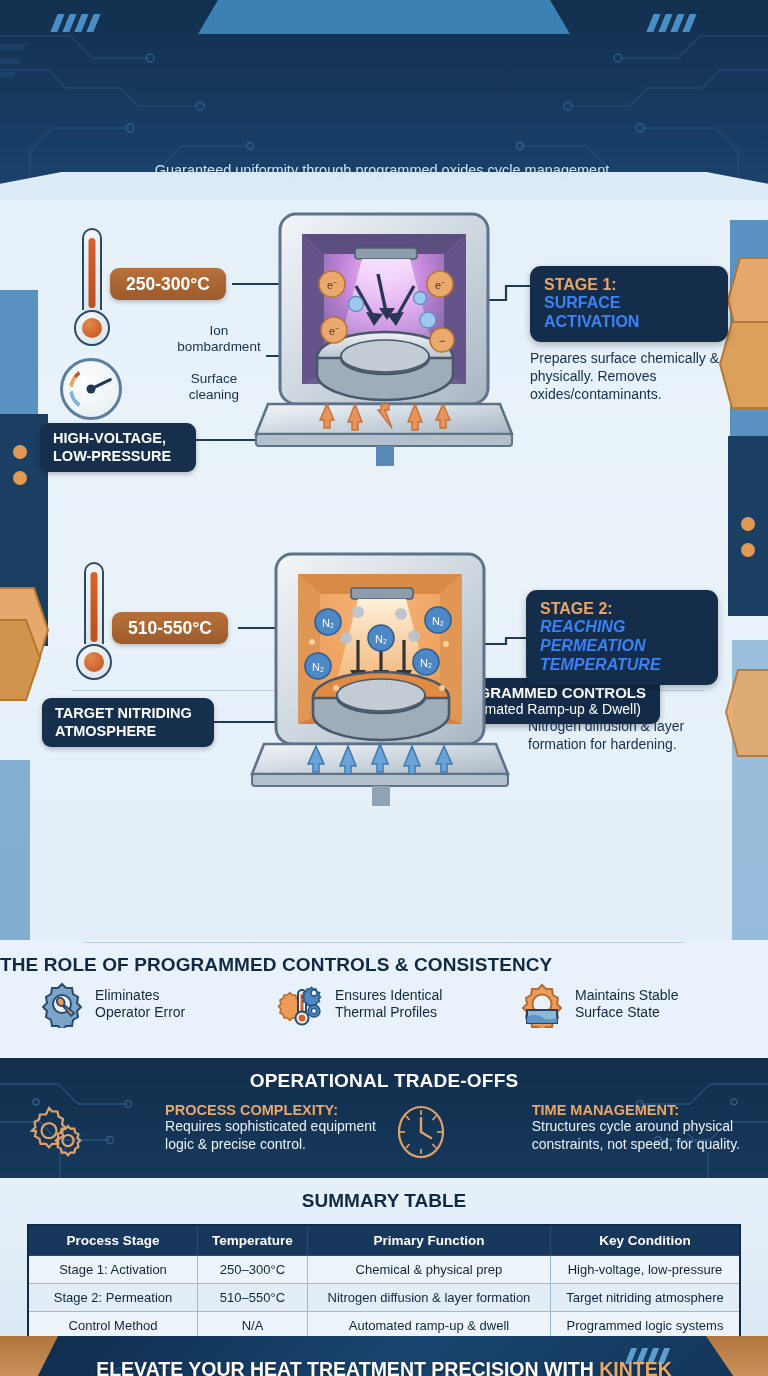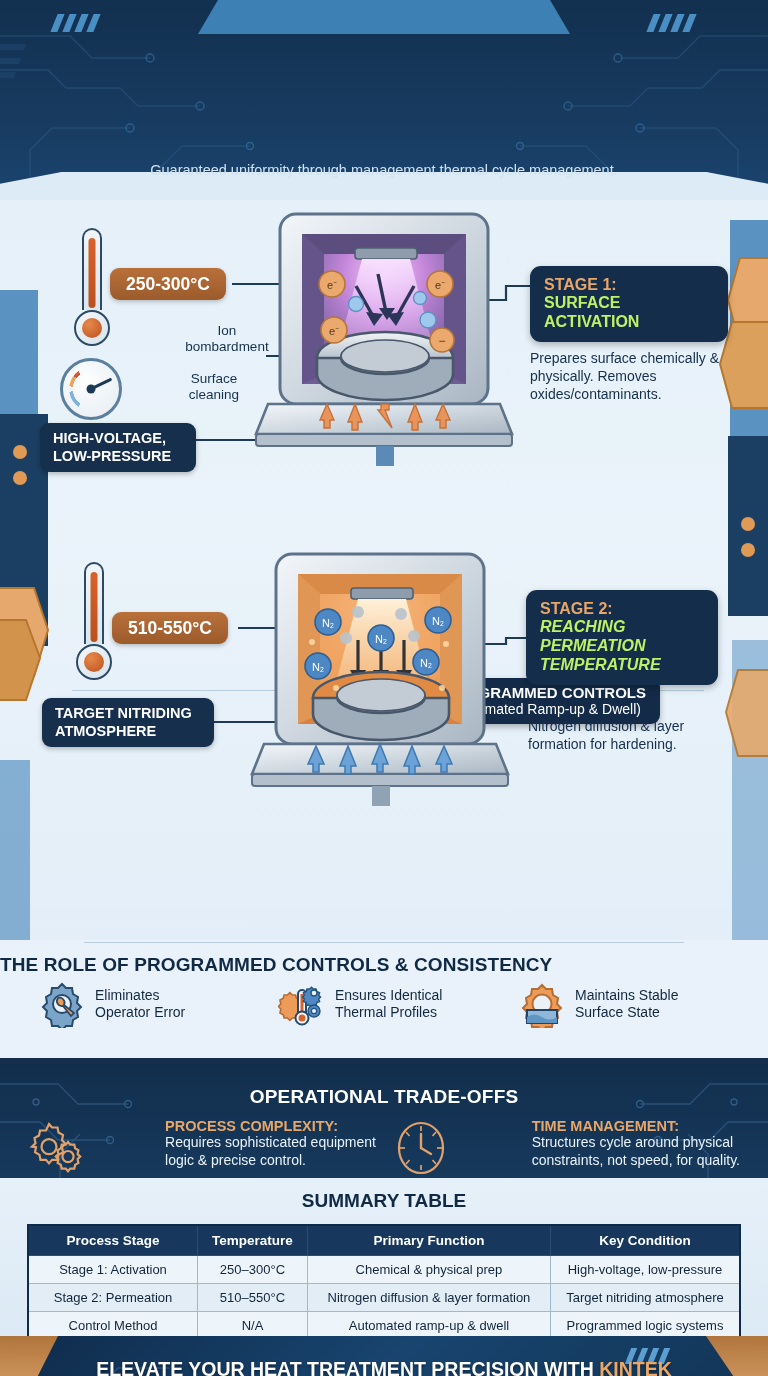"Guaranteed uniformity through management" div.subtitle { text: management thermal -> programmed oxides }
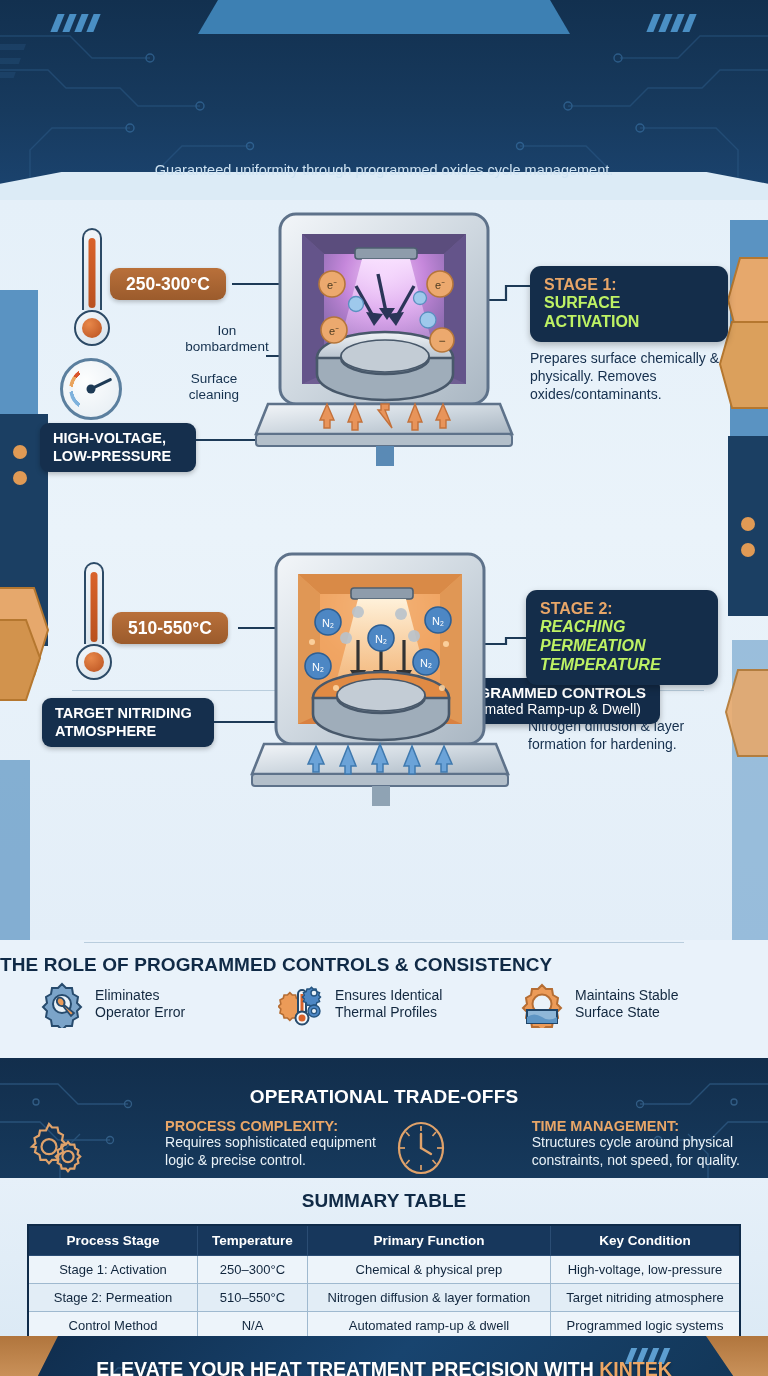"SURFACE ACTIVATION" .stage-box .s-name { color: #bef264 -> #3b82f6 }
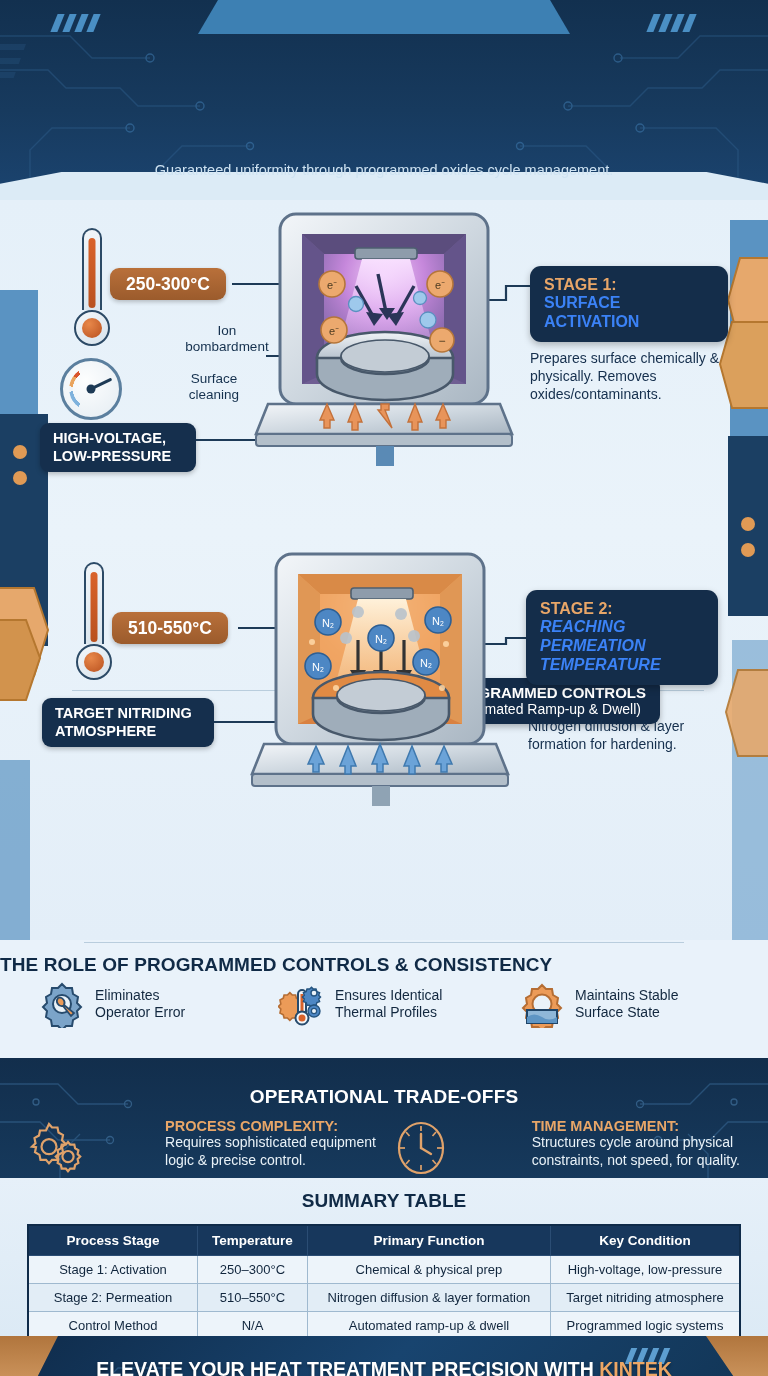"Ion" div.plain-label { left: 168px -> 160px }
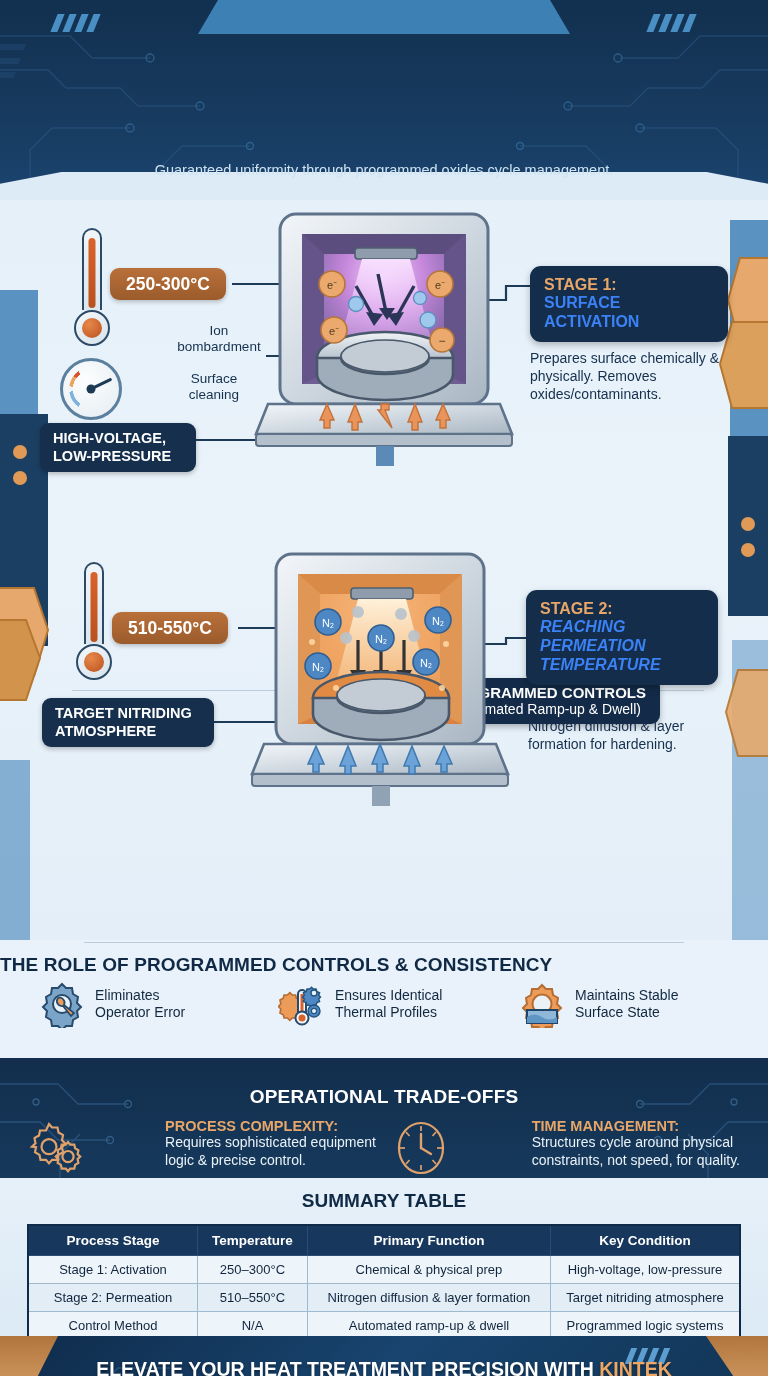"OPERATIONAL TRADE-OFFS" .trade h2 { padding-top: 28px -> 12px }
